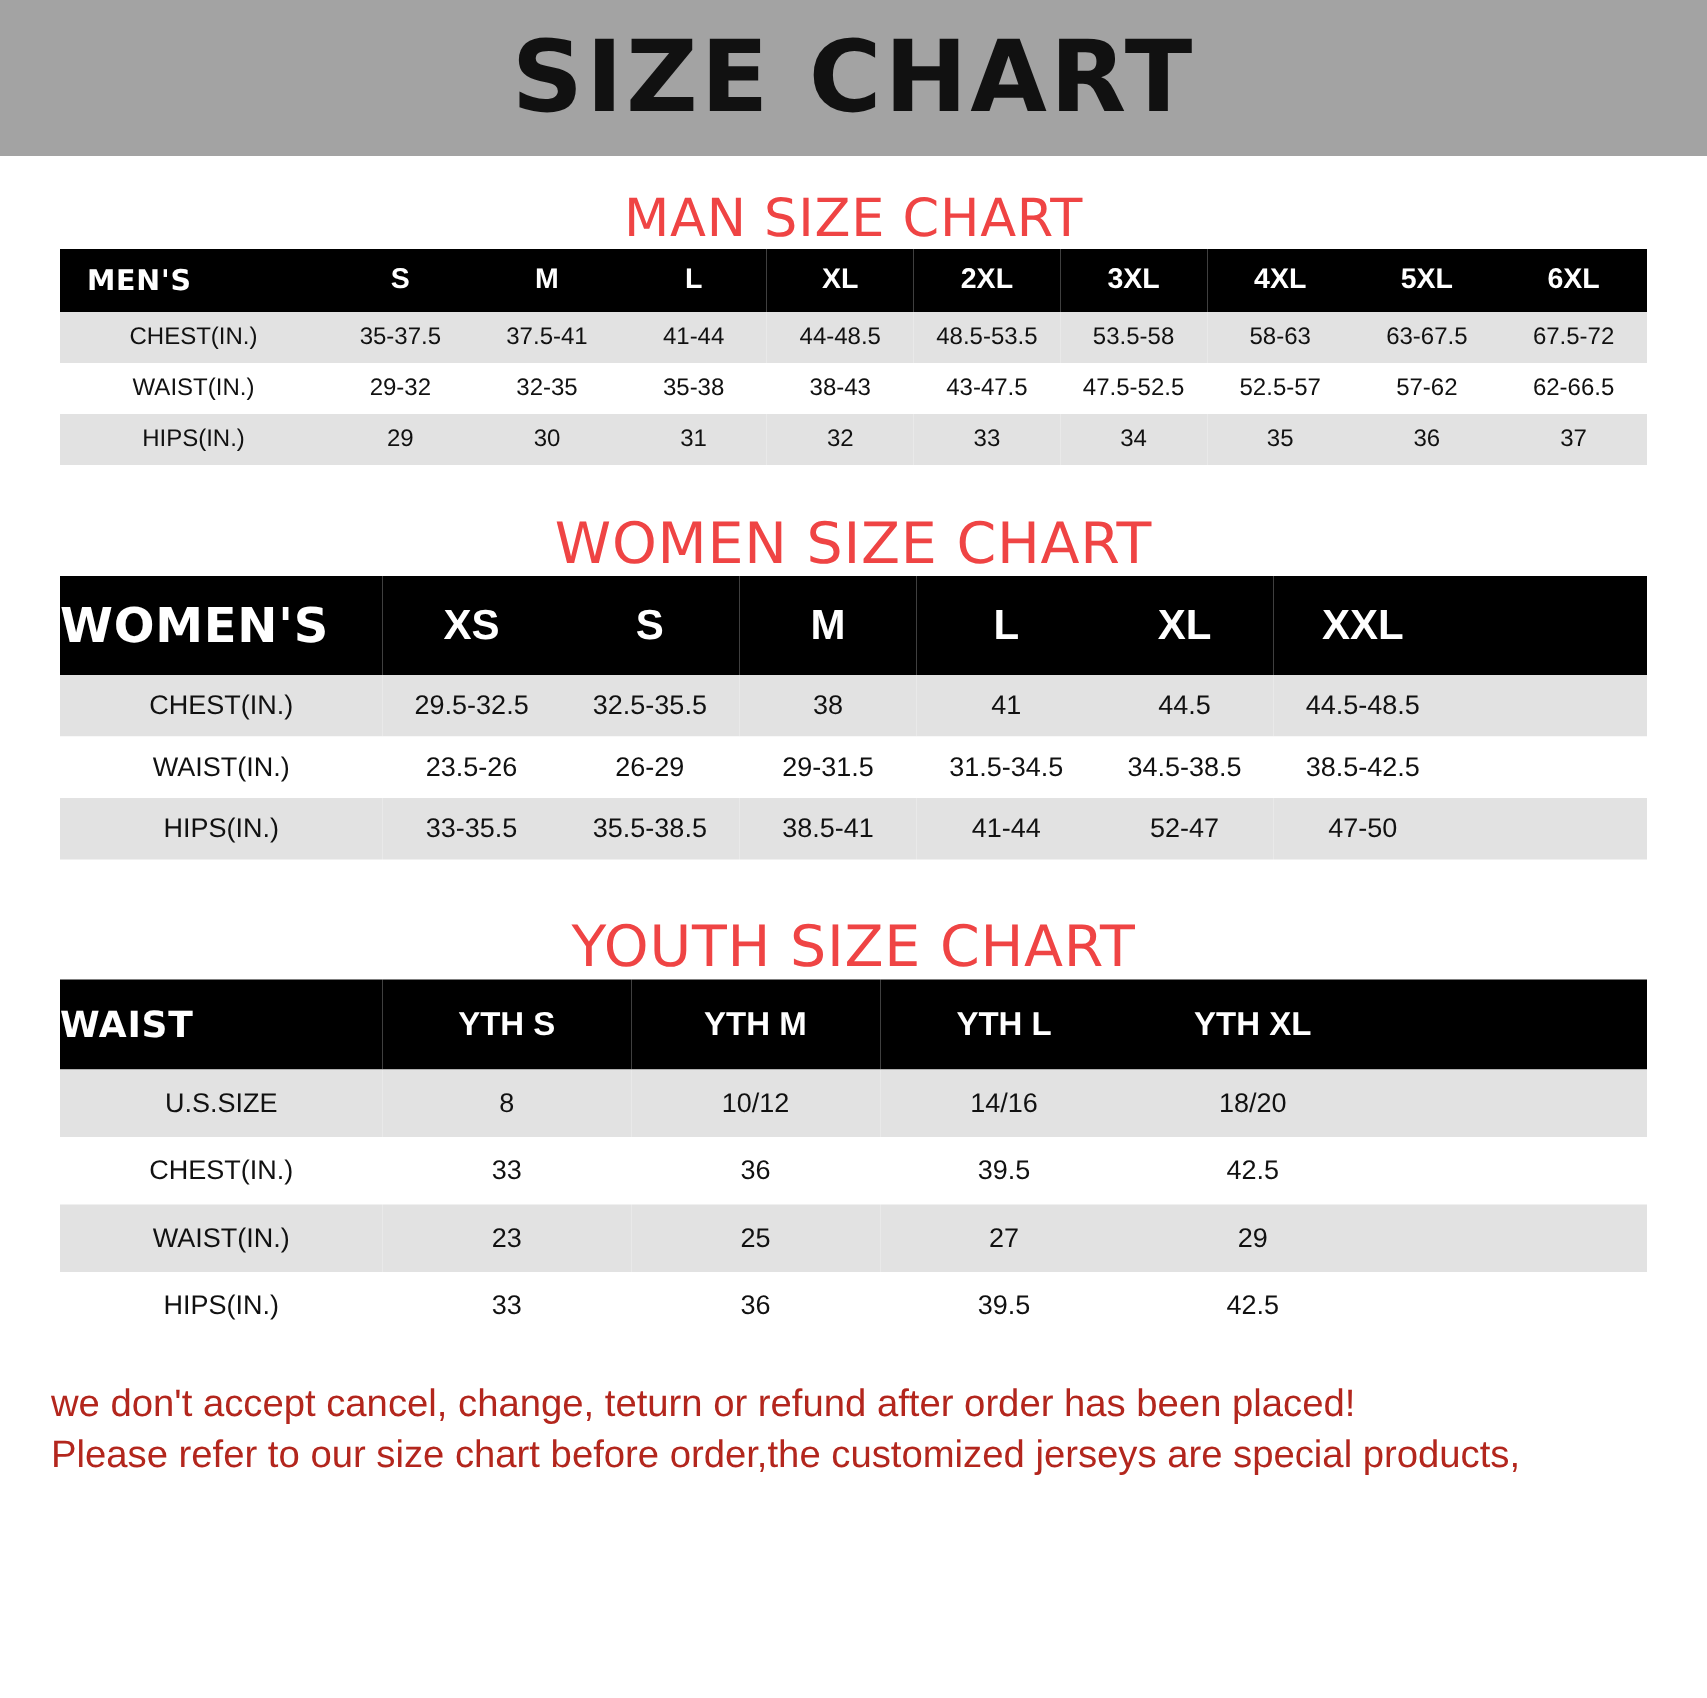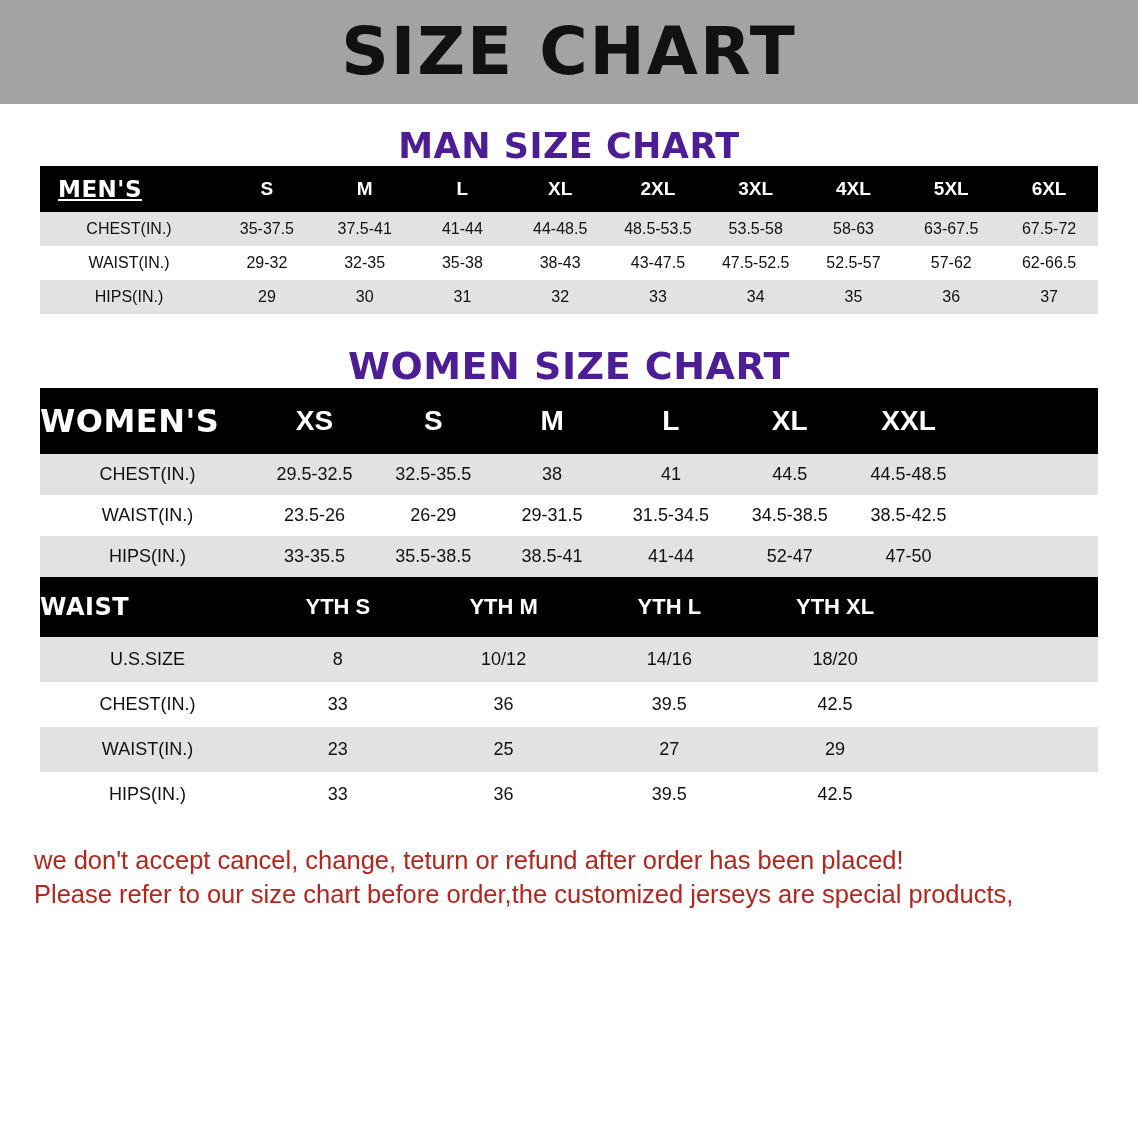"MAN SIZE CHART" .section-title { color: #4c1d95 -> #ef4444; font-weight: bold -> normal }
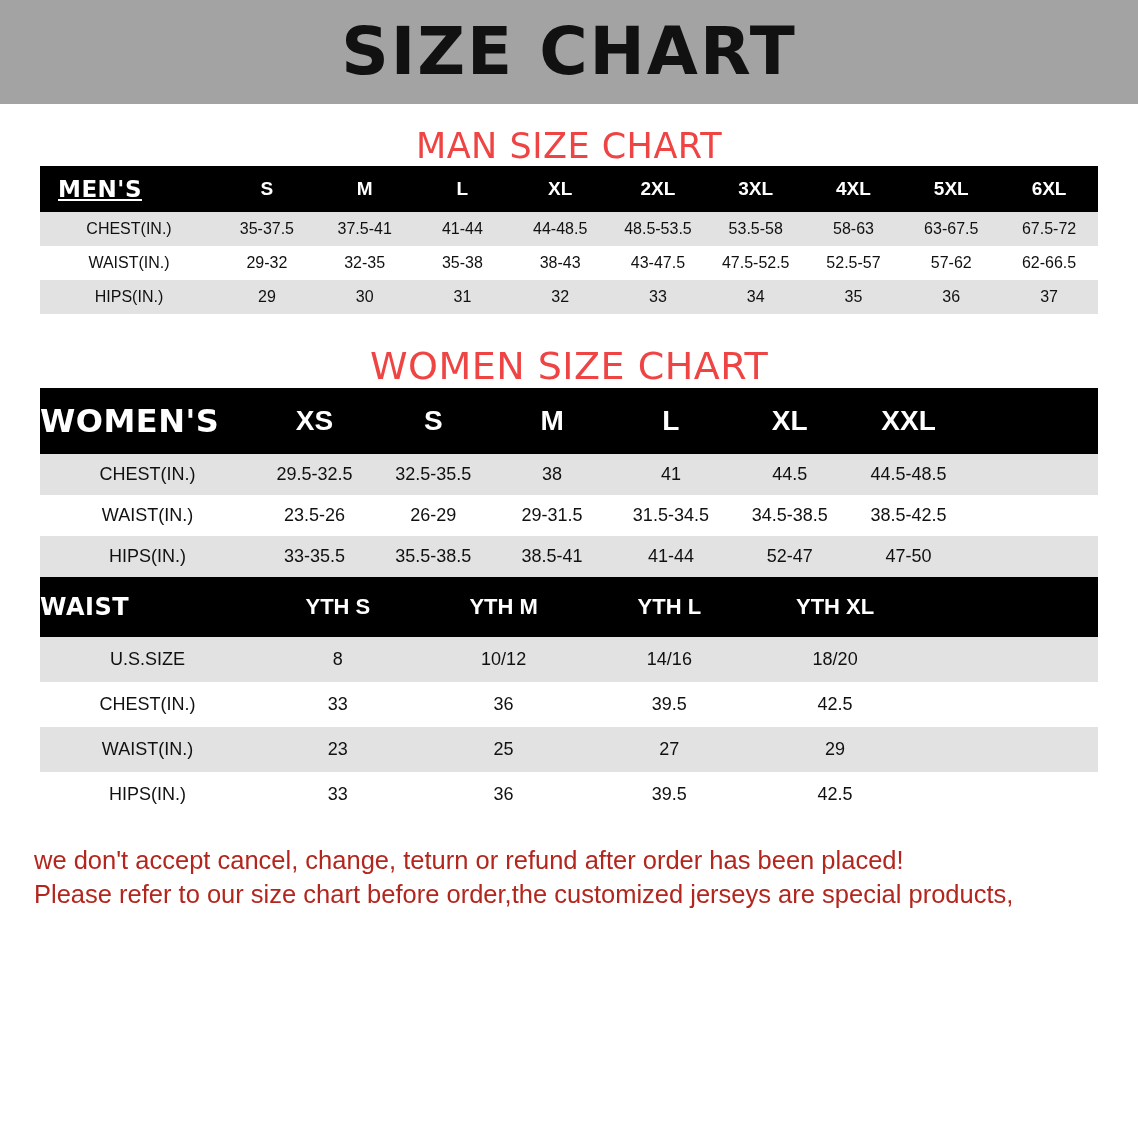"MEN'S" #men-table thead th.corner { font-size: 23px -> 19px; text-decoration: underline -> none }
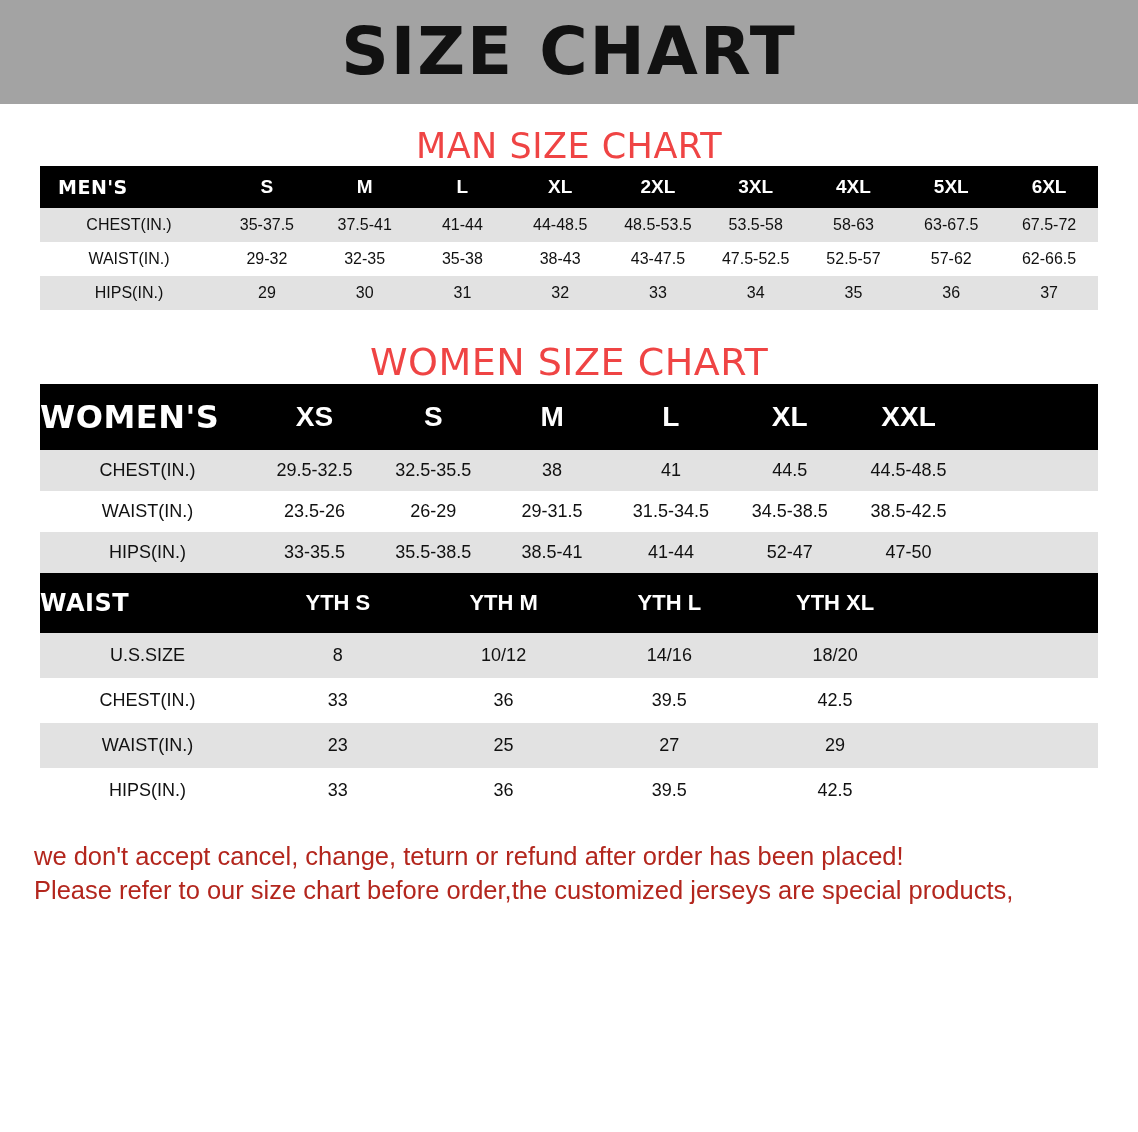"YOUTH SIZE CHART" div.section-title { html: none -> <div>YOUTH SIZE CHART</div> }
